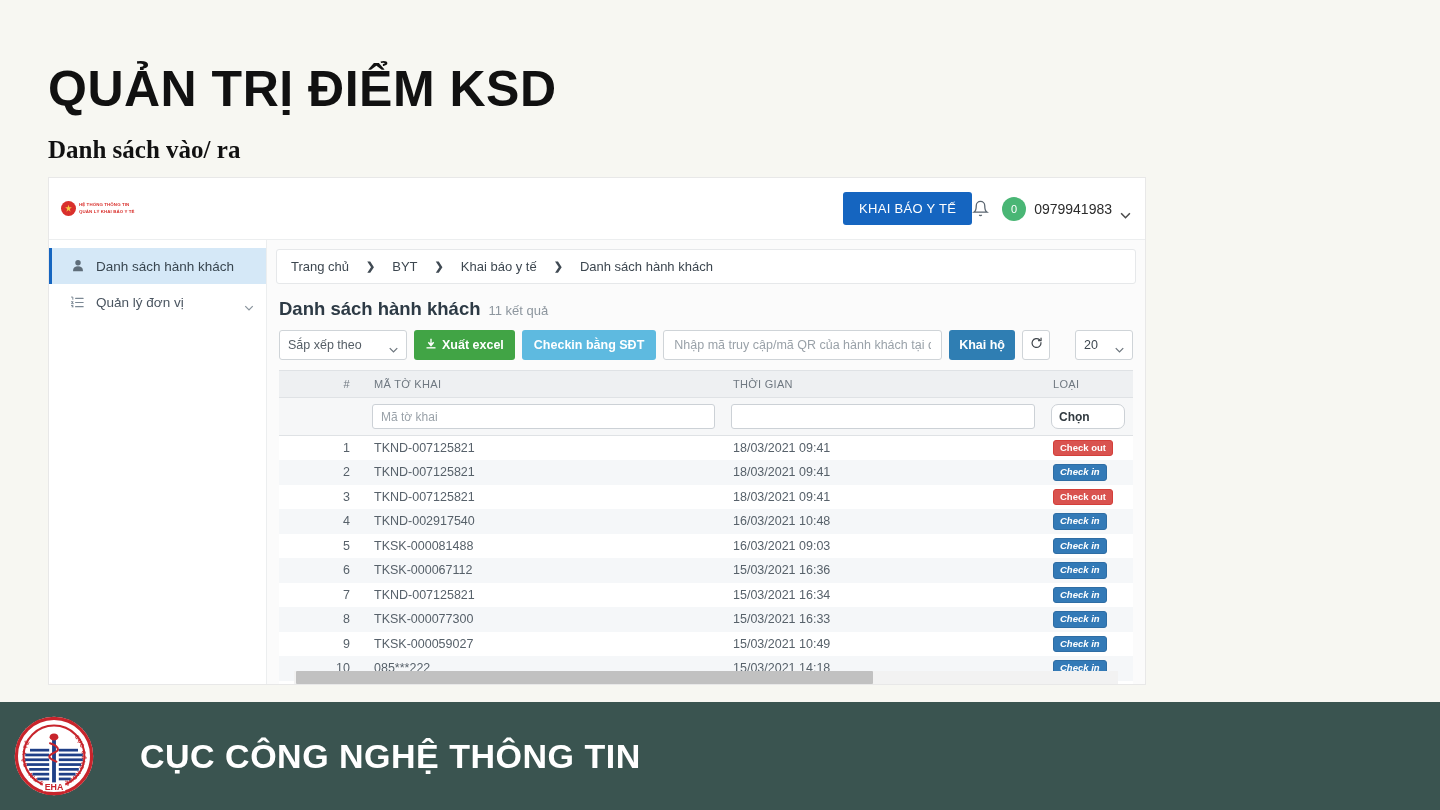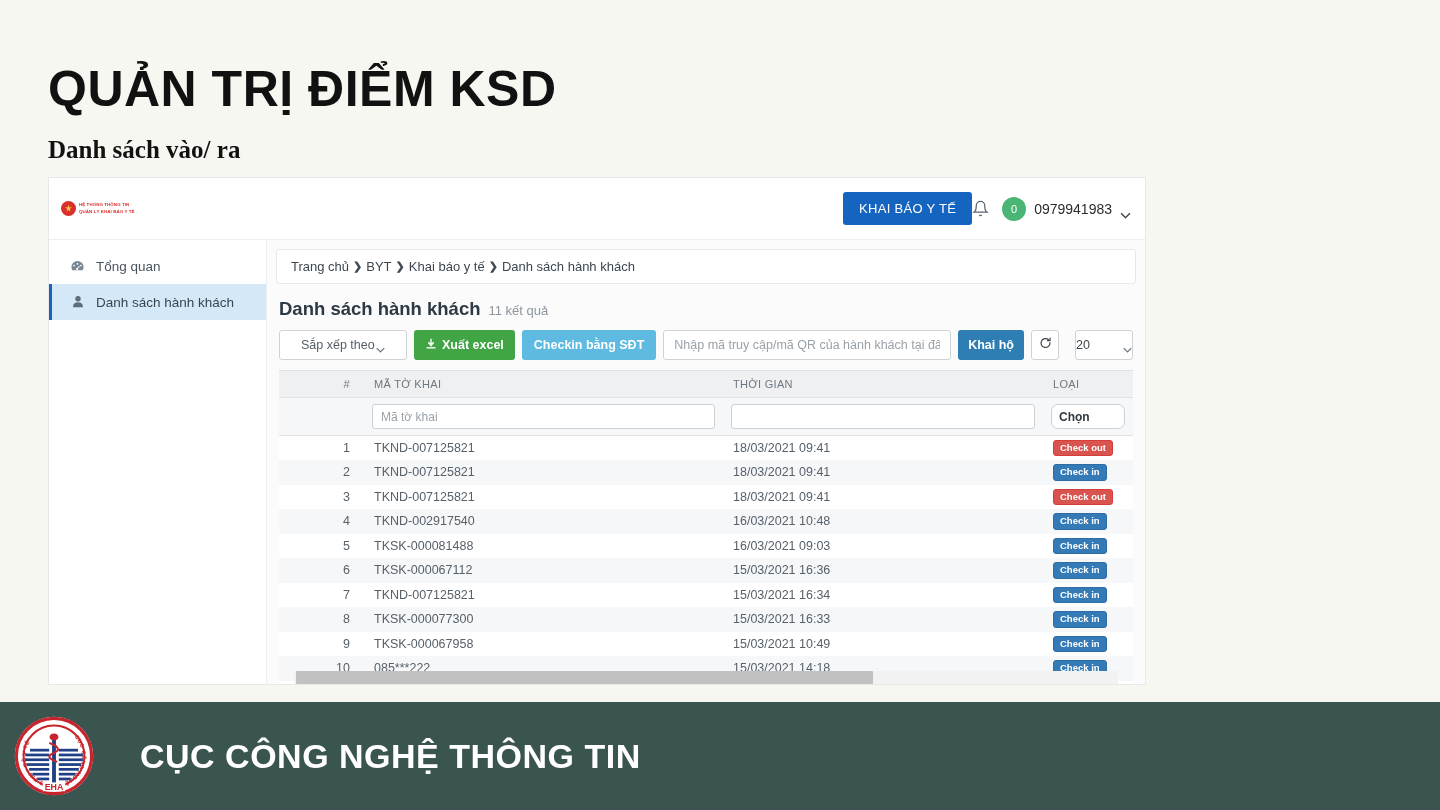"Tổng quan" div.nav-item { html: <div> <span> <svg> <path></path> </svg> </span> <span>Tổng quan</span> </div> -> none }
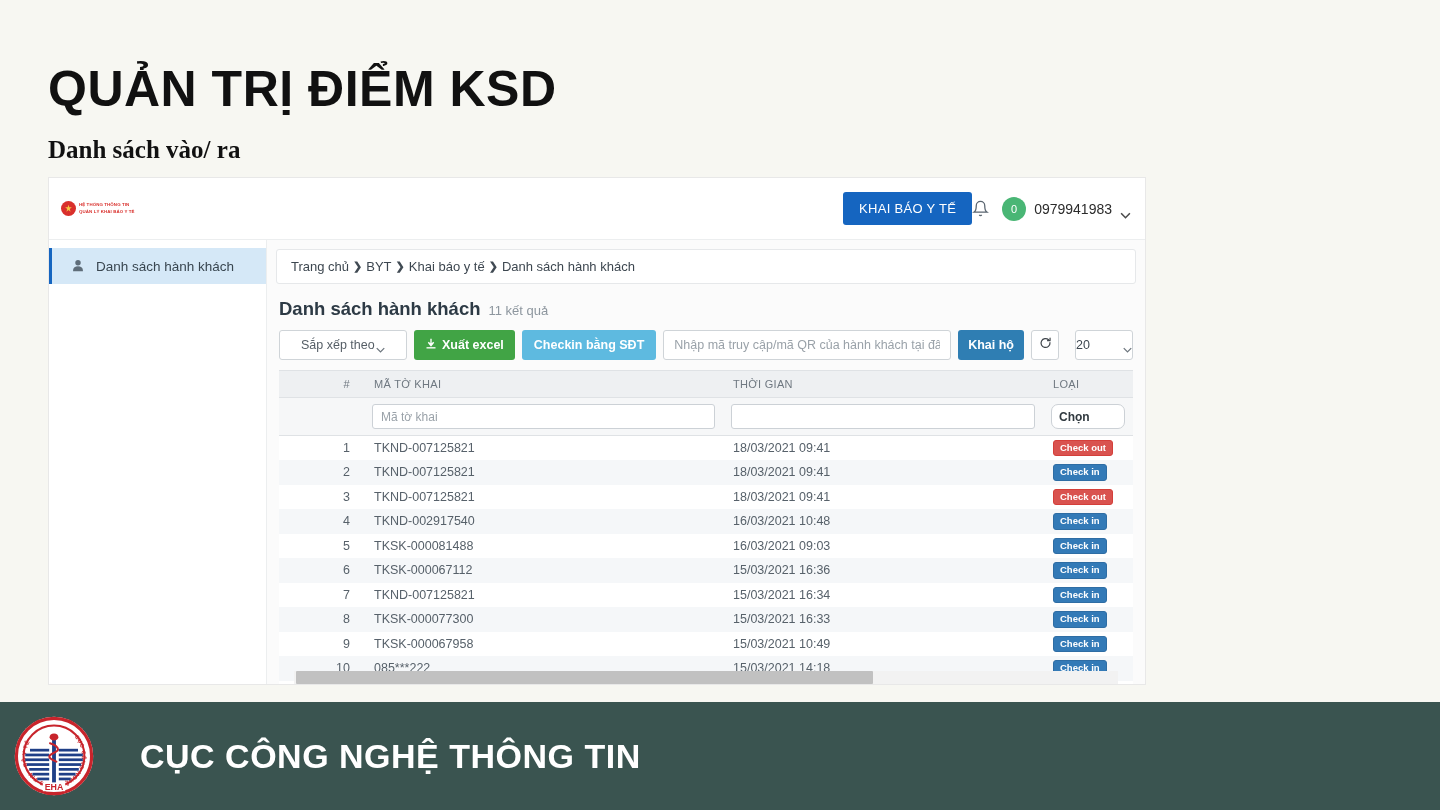"Trang chủ" .breadcrumb { gap: 4px -> 17px }
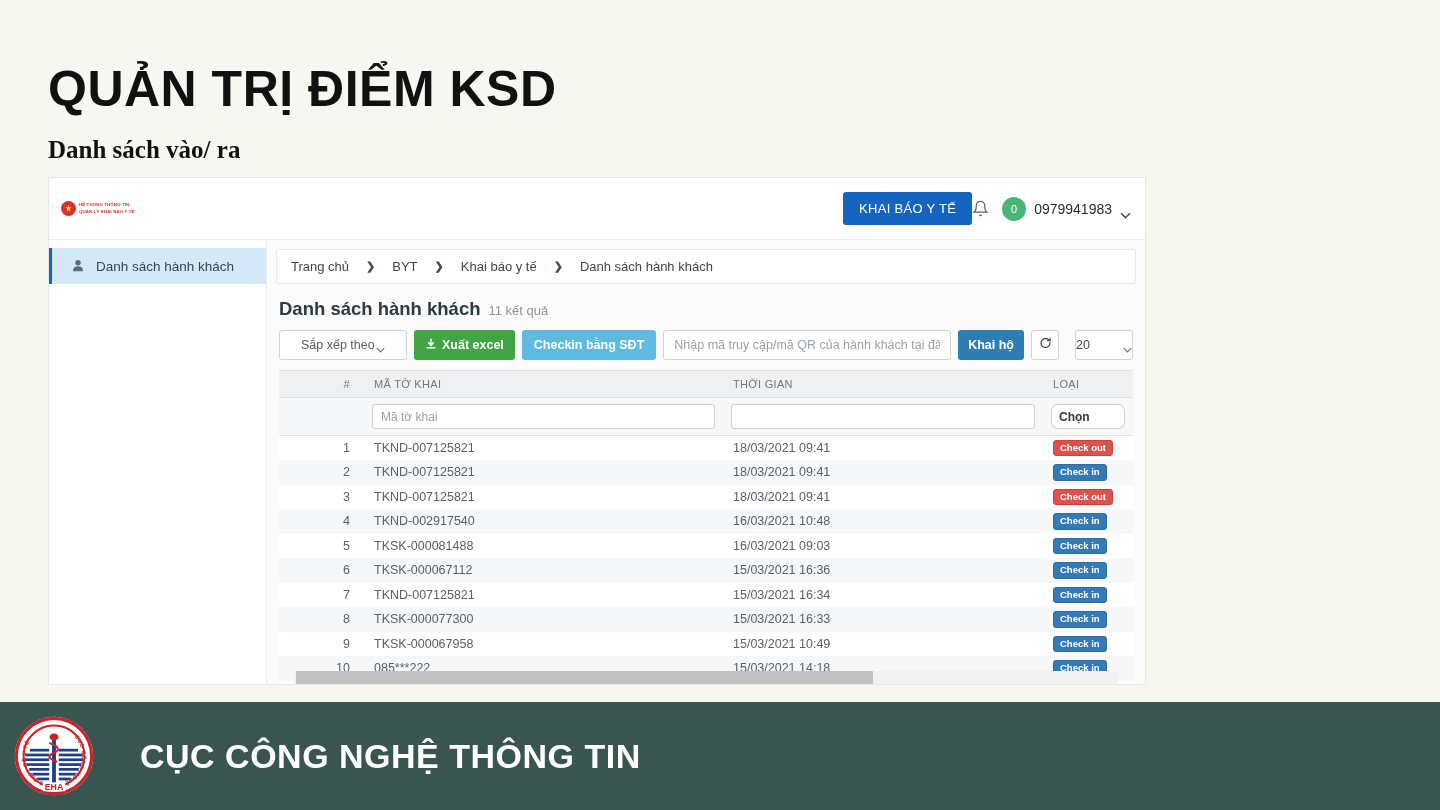"Quản lý đơn vị" div.nav-item { html: none -> <div> <span> <svg> <path></path> <path></path> </svg> </span> <span>Quản lý đơn vị</span> <span> <svg> <path></path> </svg> </span> </div> }
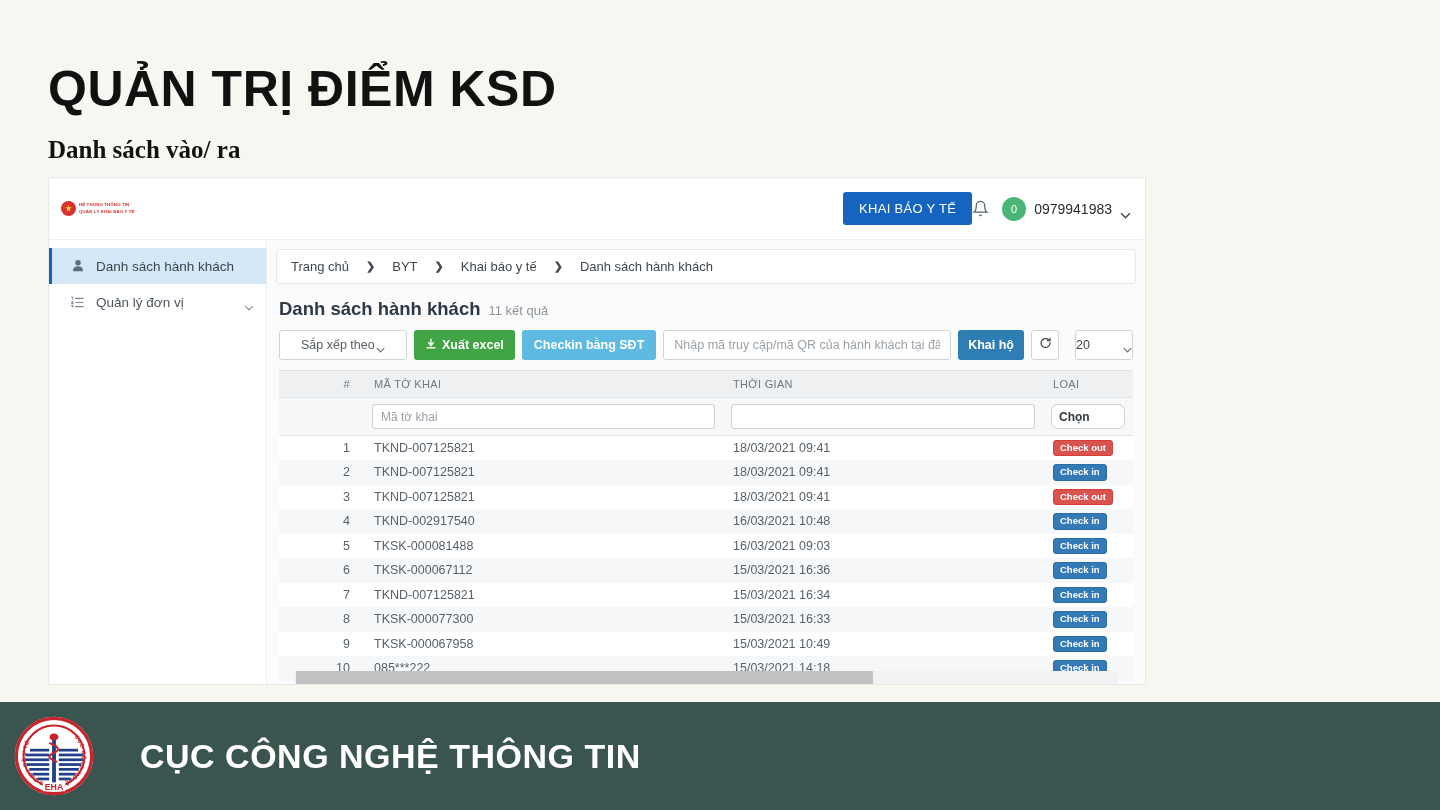"Sắp xếp theo" .select-sort { padding: 0 21px -> 0 8px }
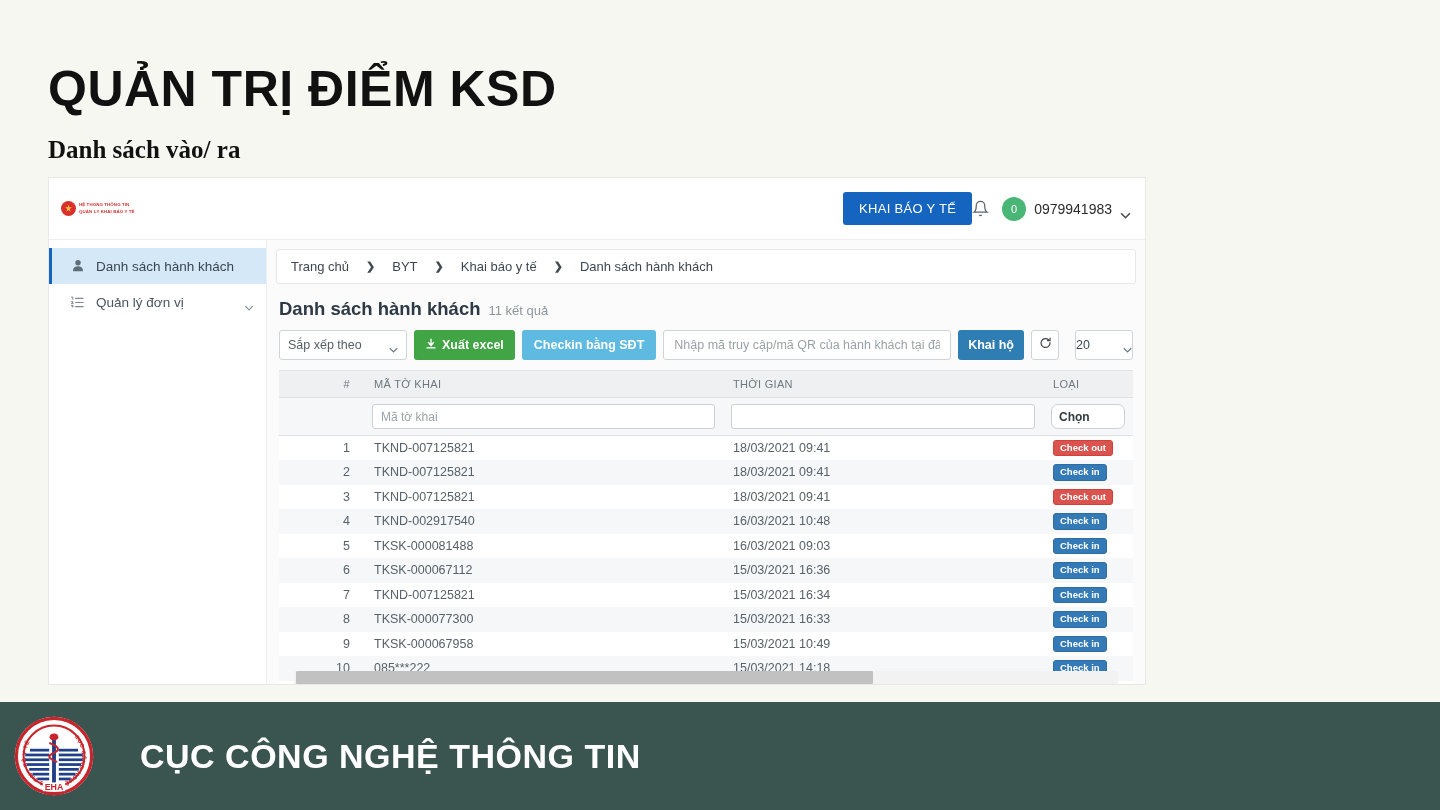"20" .select-page { margin-left: 9px -> 18px; padding: 0 0 -> 0 8px }
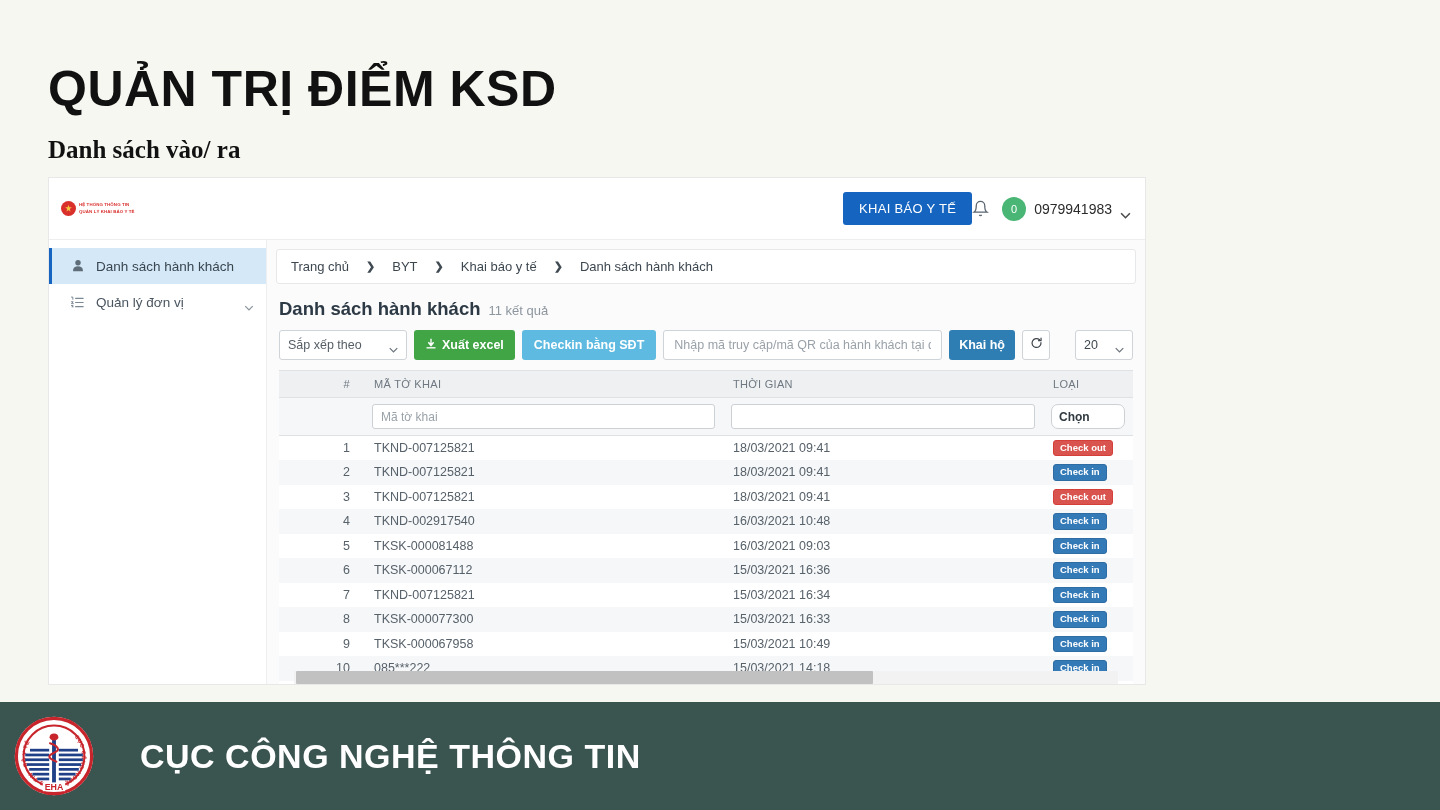"Check in" .badge.checkin { font-style: none -> italic }
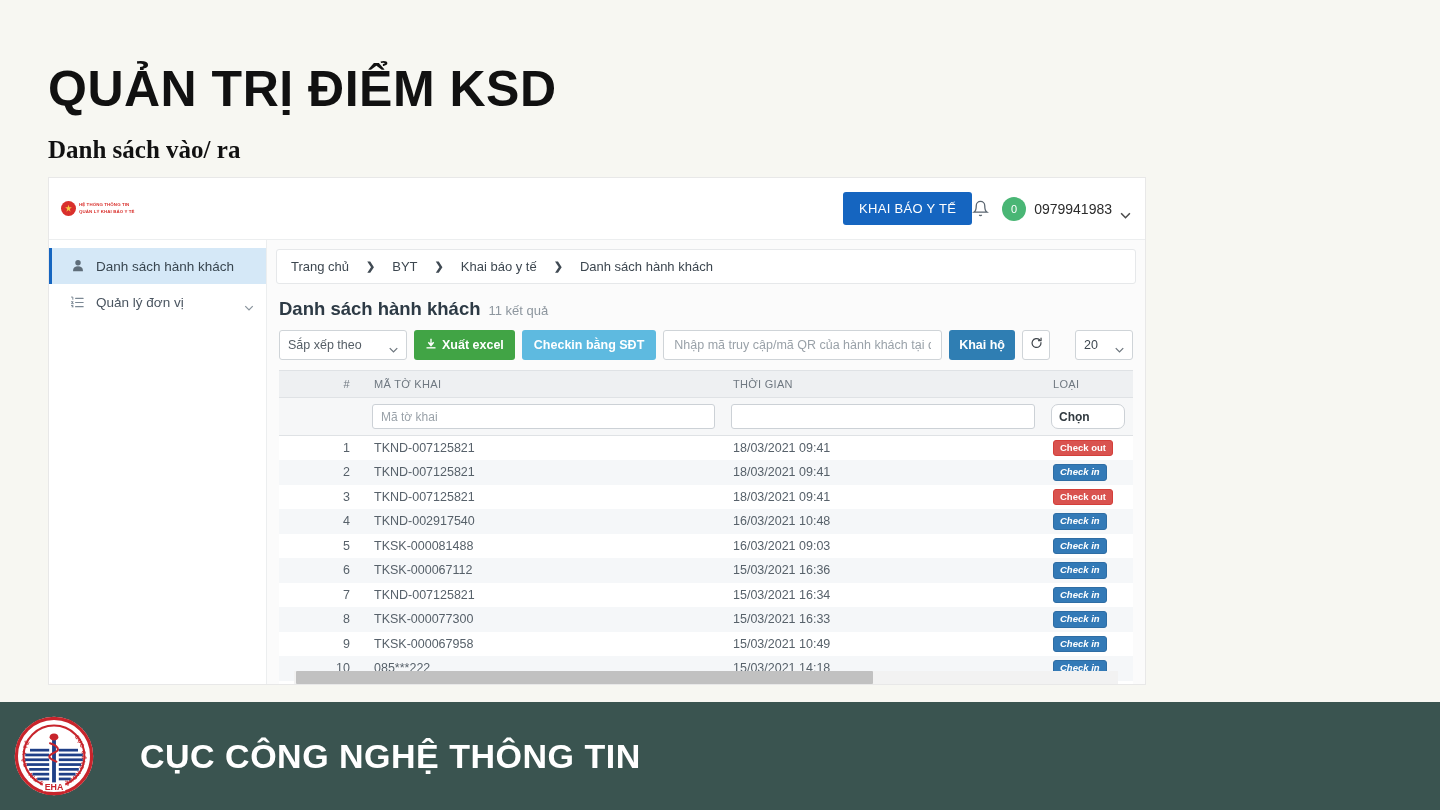"TKSK-000067958" td.cell { text: TKSK-000067958 -> TKSK-000059027 }
